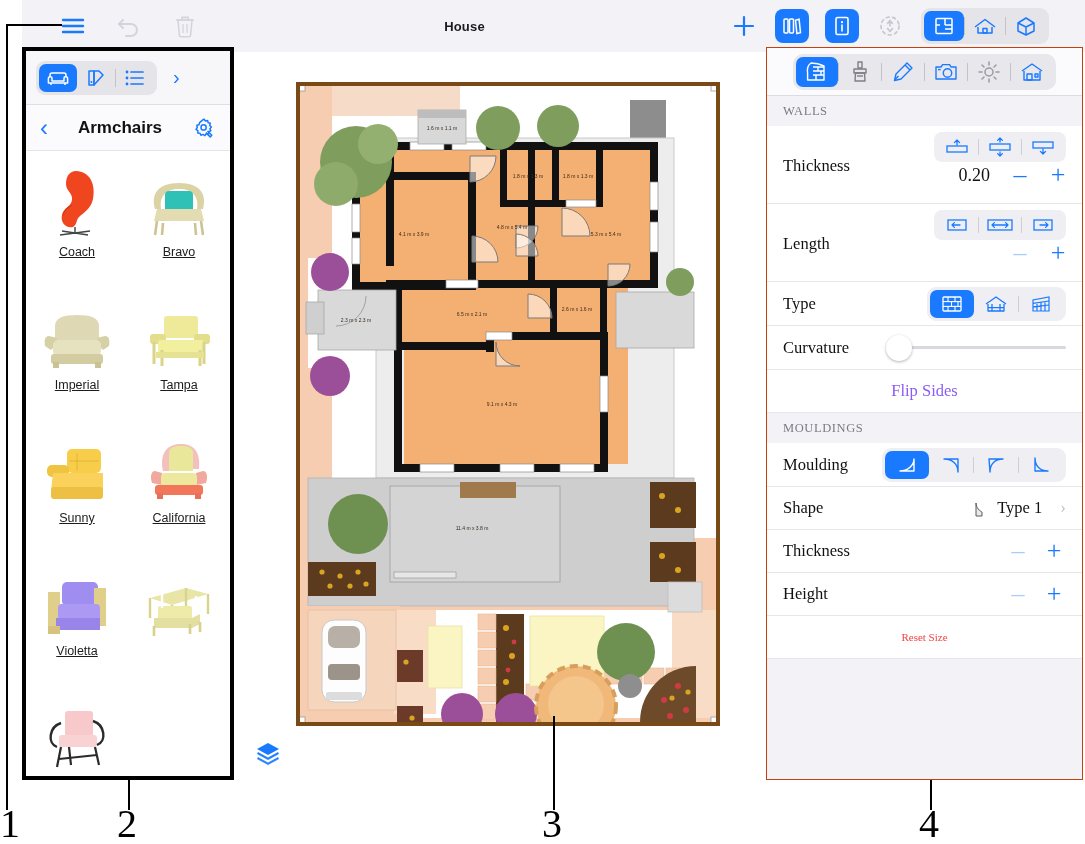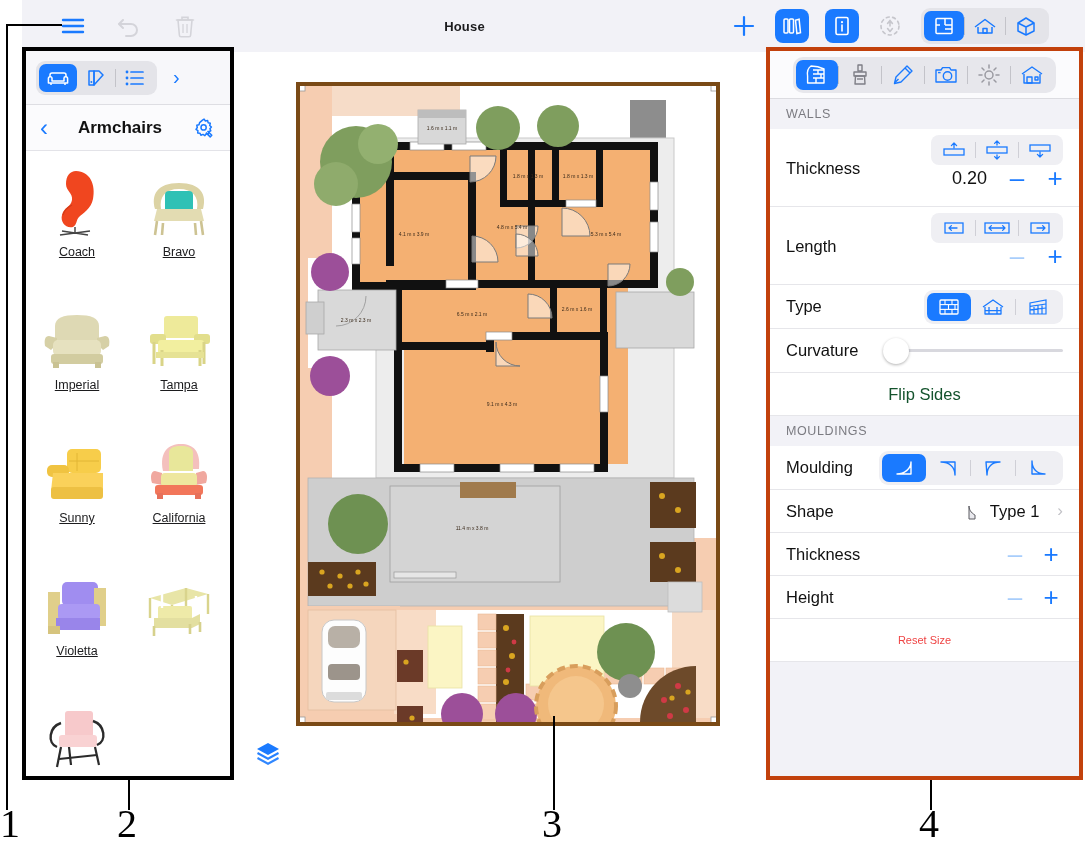"WALLS" .right-panel { border: 4px solid #c2410c -> 1px solid #c2410c; font-family: none -> Liberation Serif, serif }
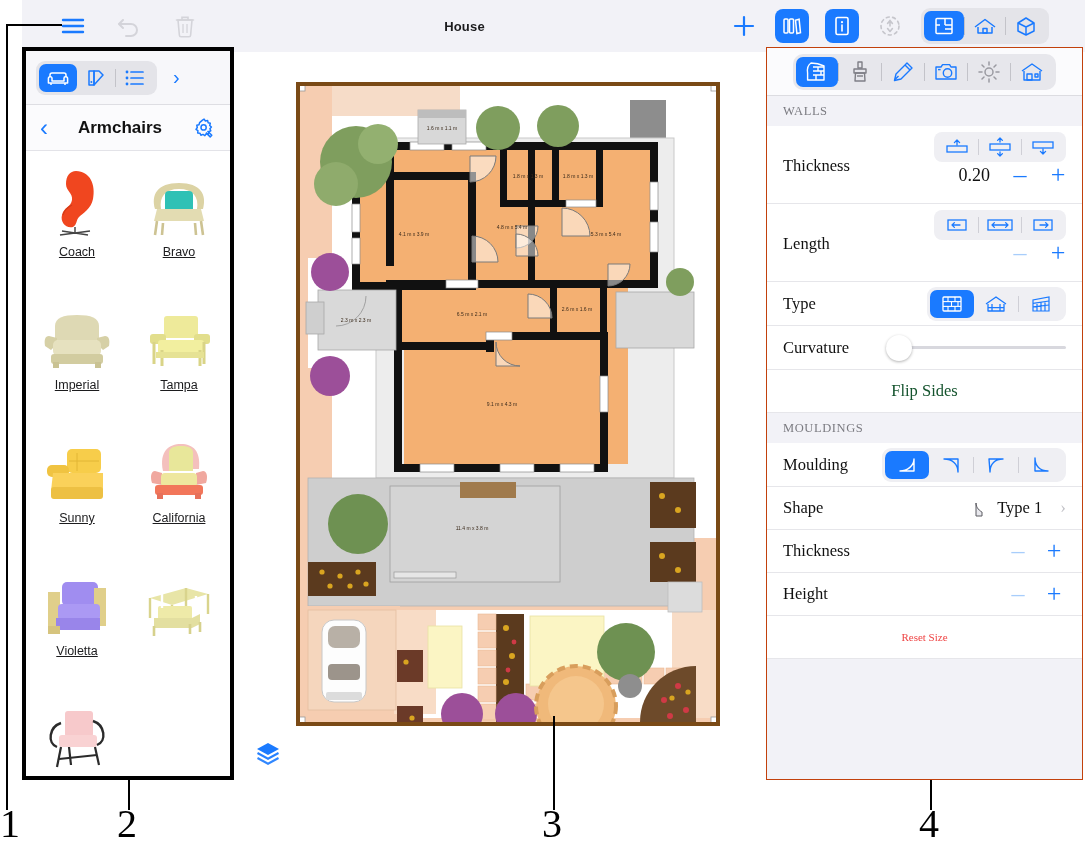"Flip Sides" .ctr-text { color: #14532d -> #8b5cf6 }
